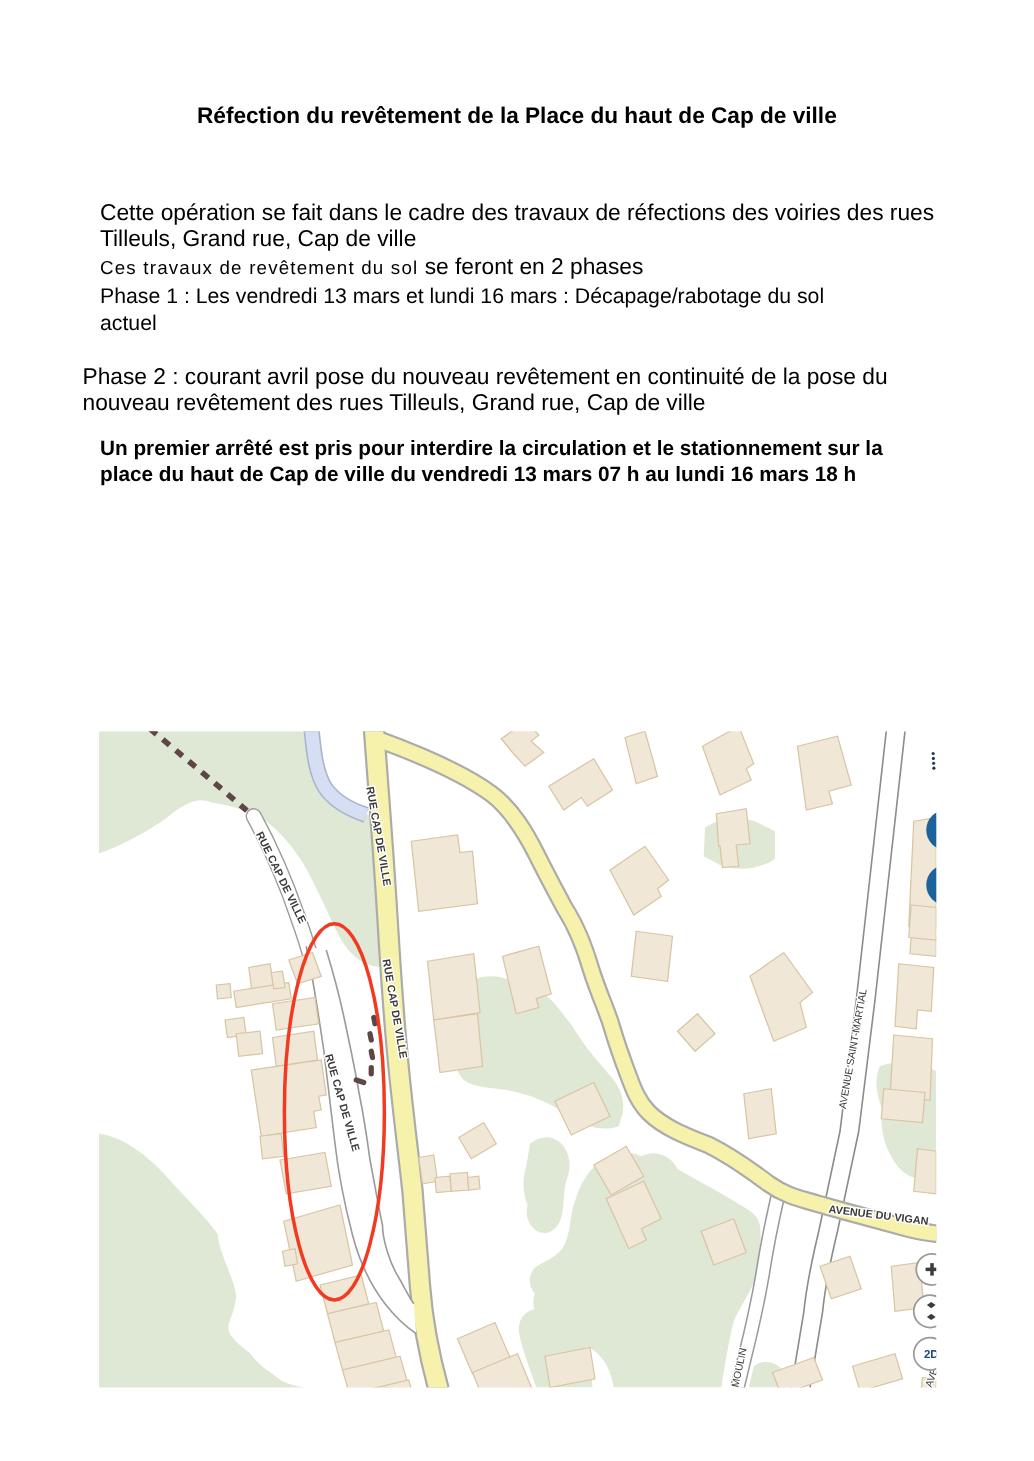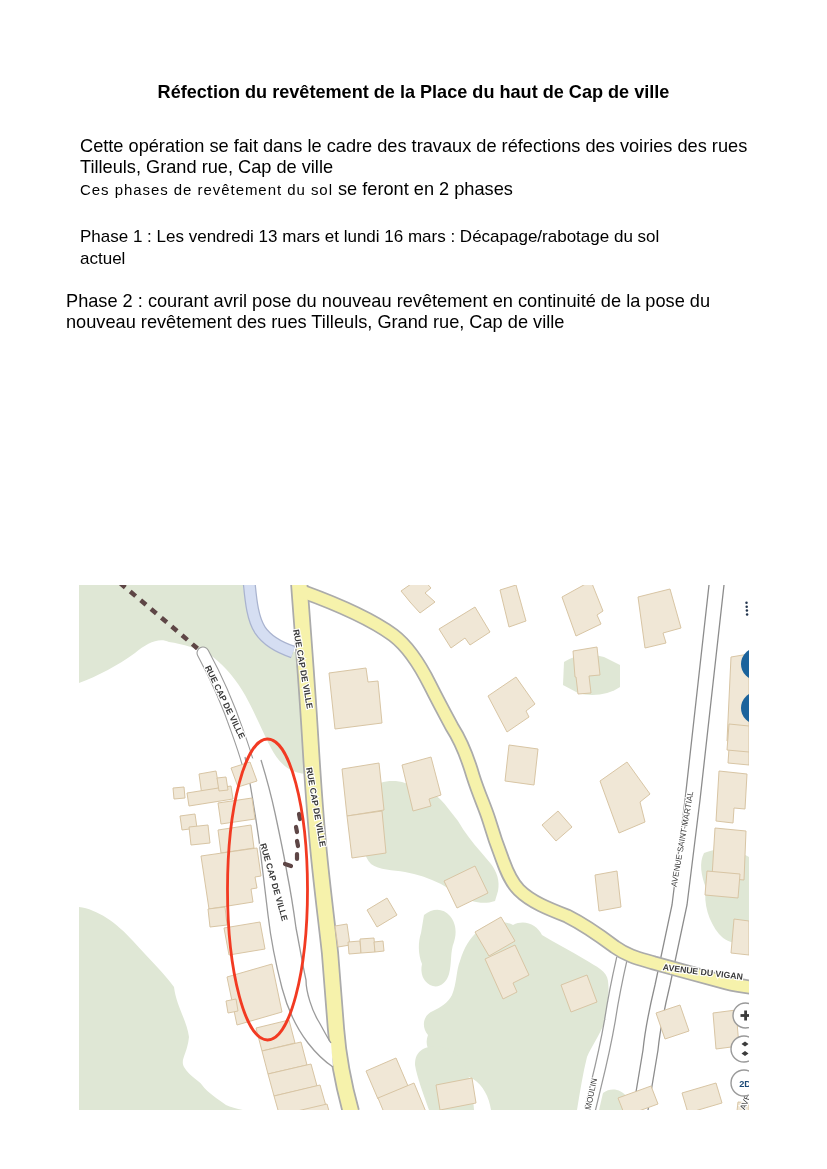"Cette opération se fait dans" #p1 { top: 136px -> 160px }
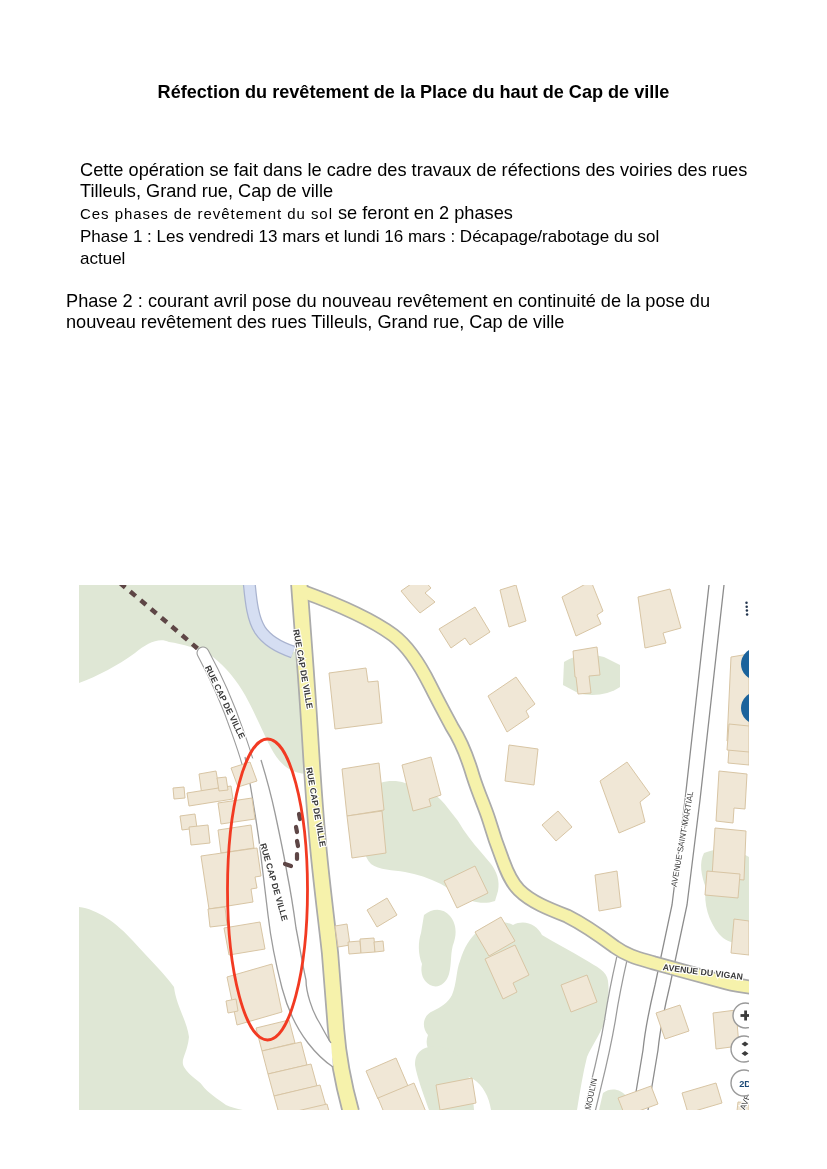"Ces phases de revêtement du" span.sm { text: phases -> travaux }
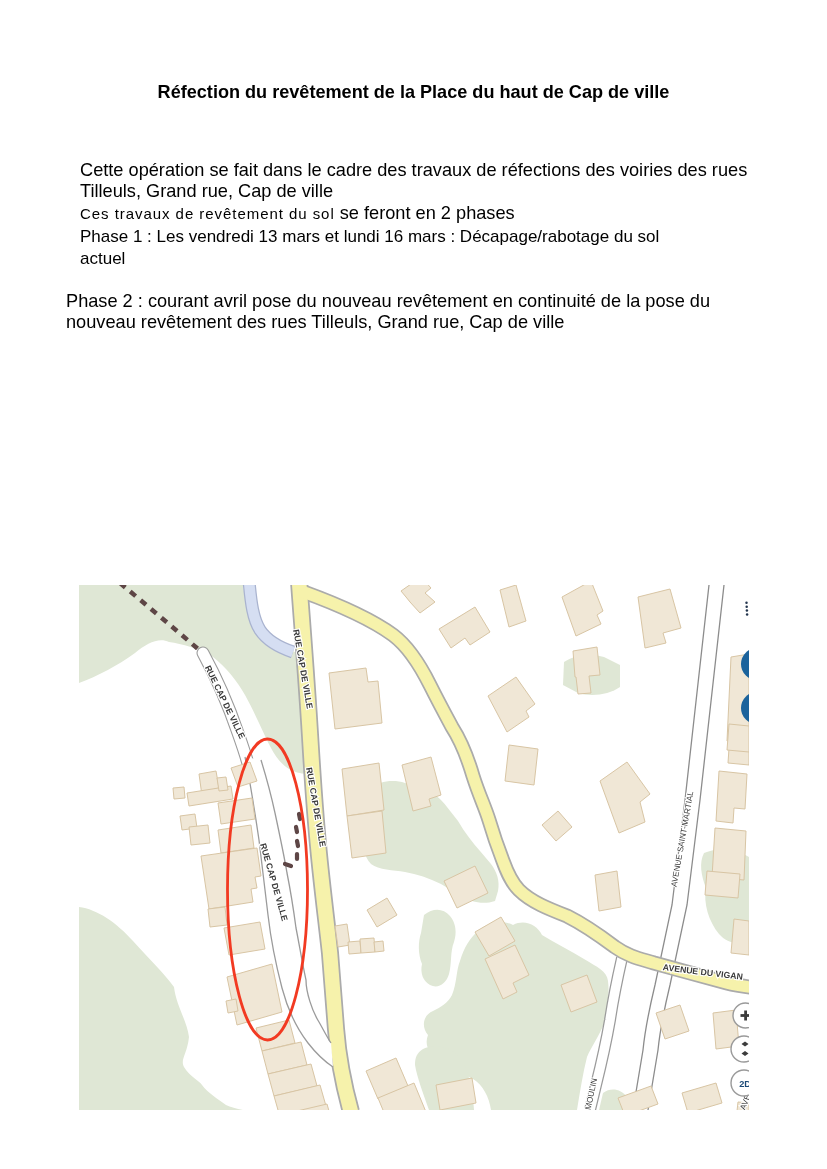"Un premier arrêté est pris" div.t { html: none -> <div>Un premier arrêté est pris pour interdire la circulation et le stationnement sur la<br>place du haut de Cap de ville du vendredi 13 mars 07 h au lundi 16 mars 18 h</div> }
